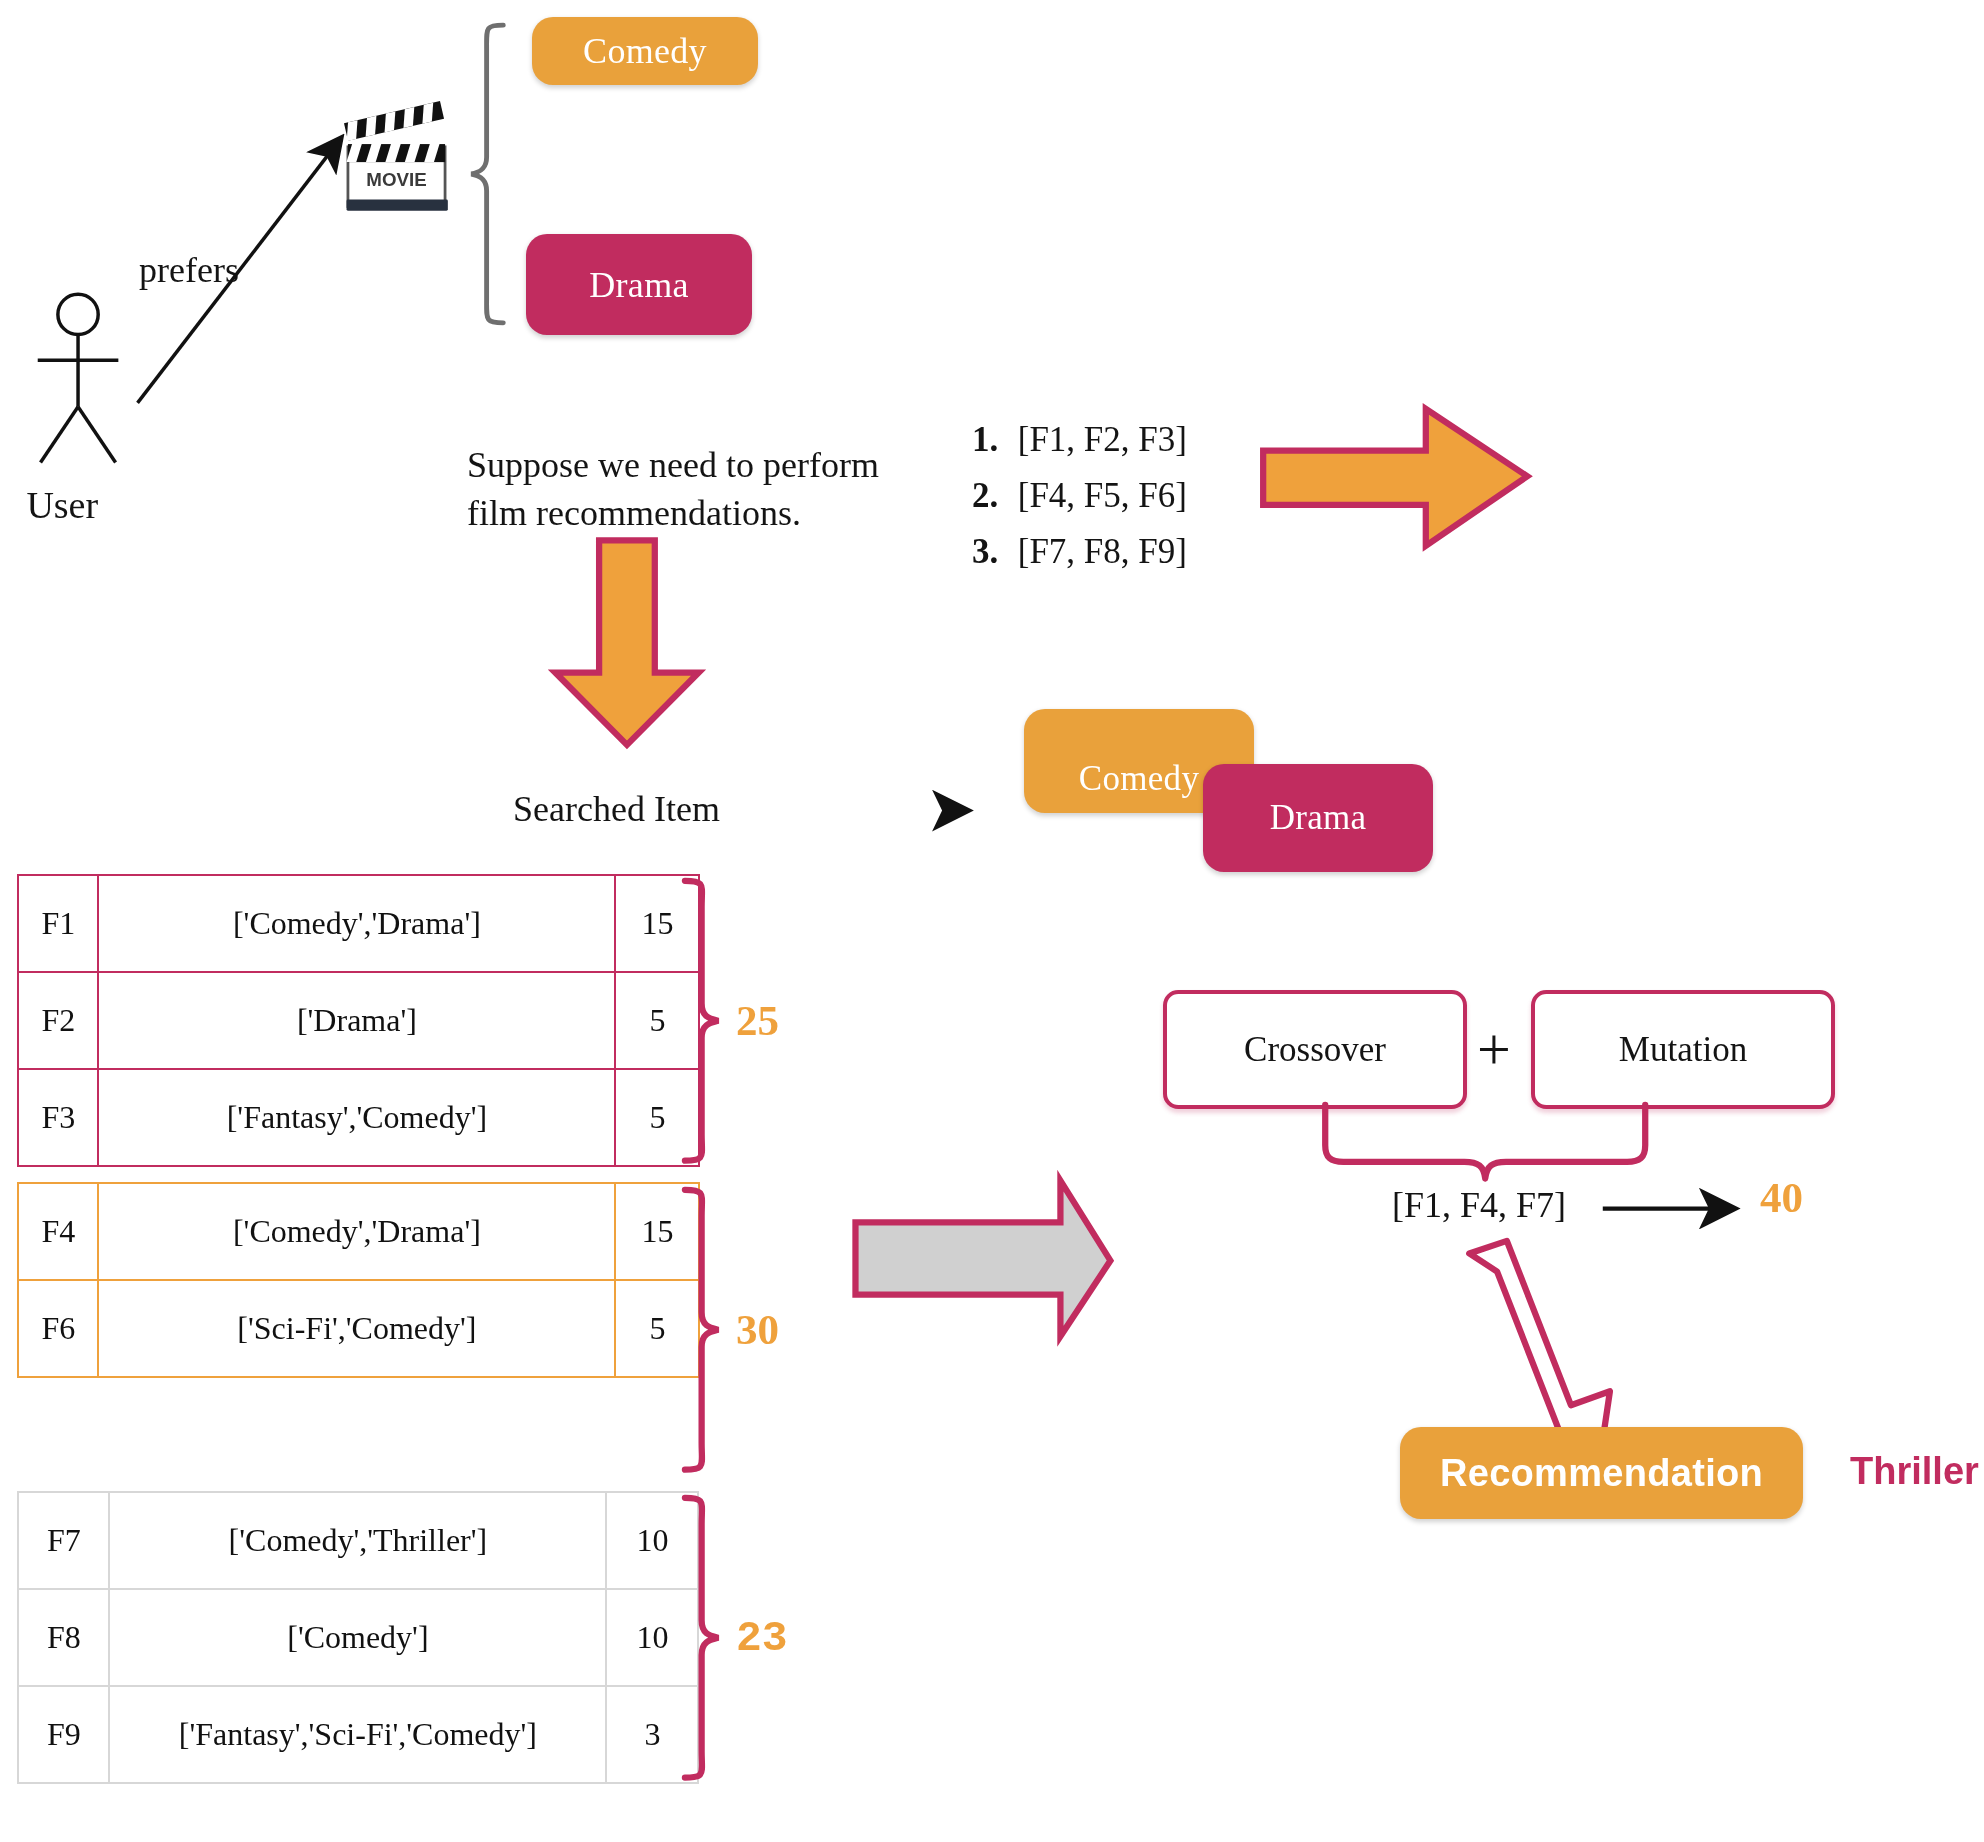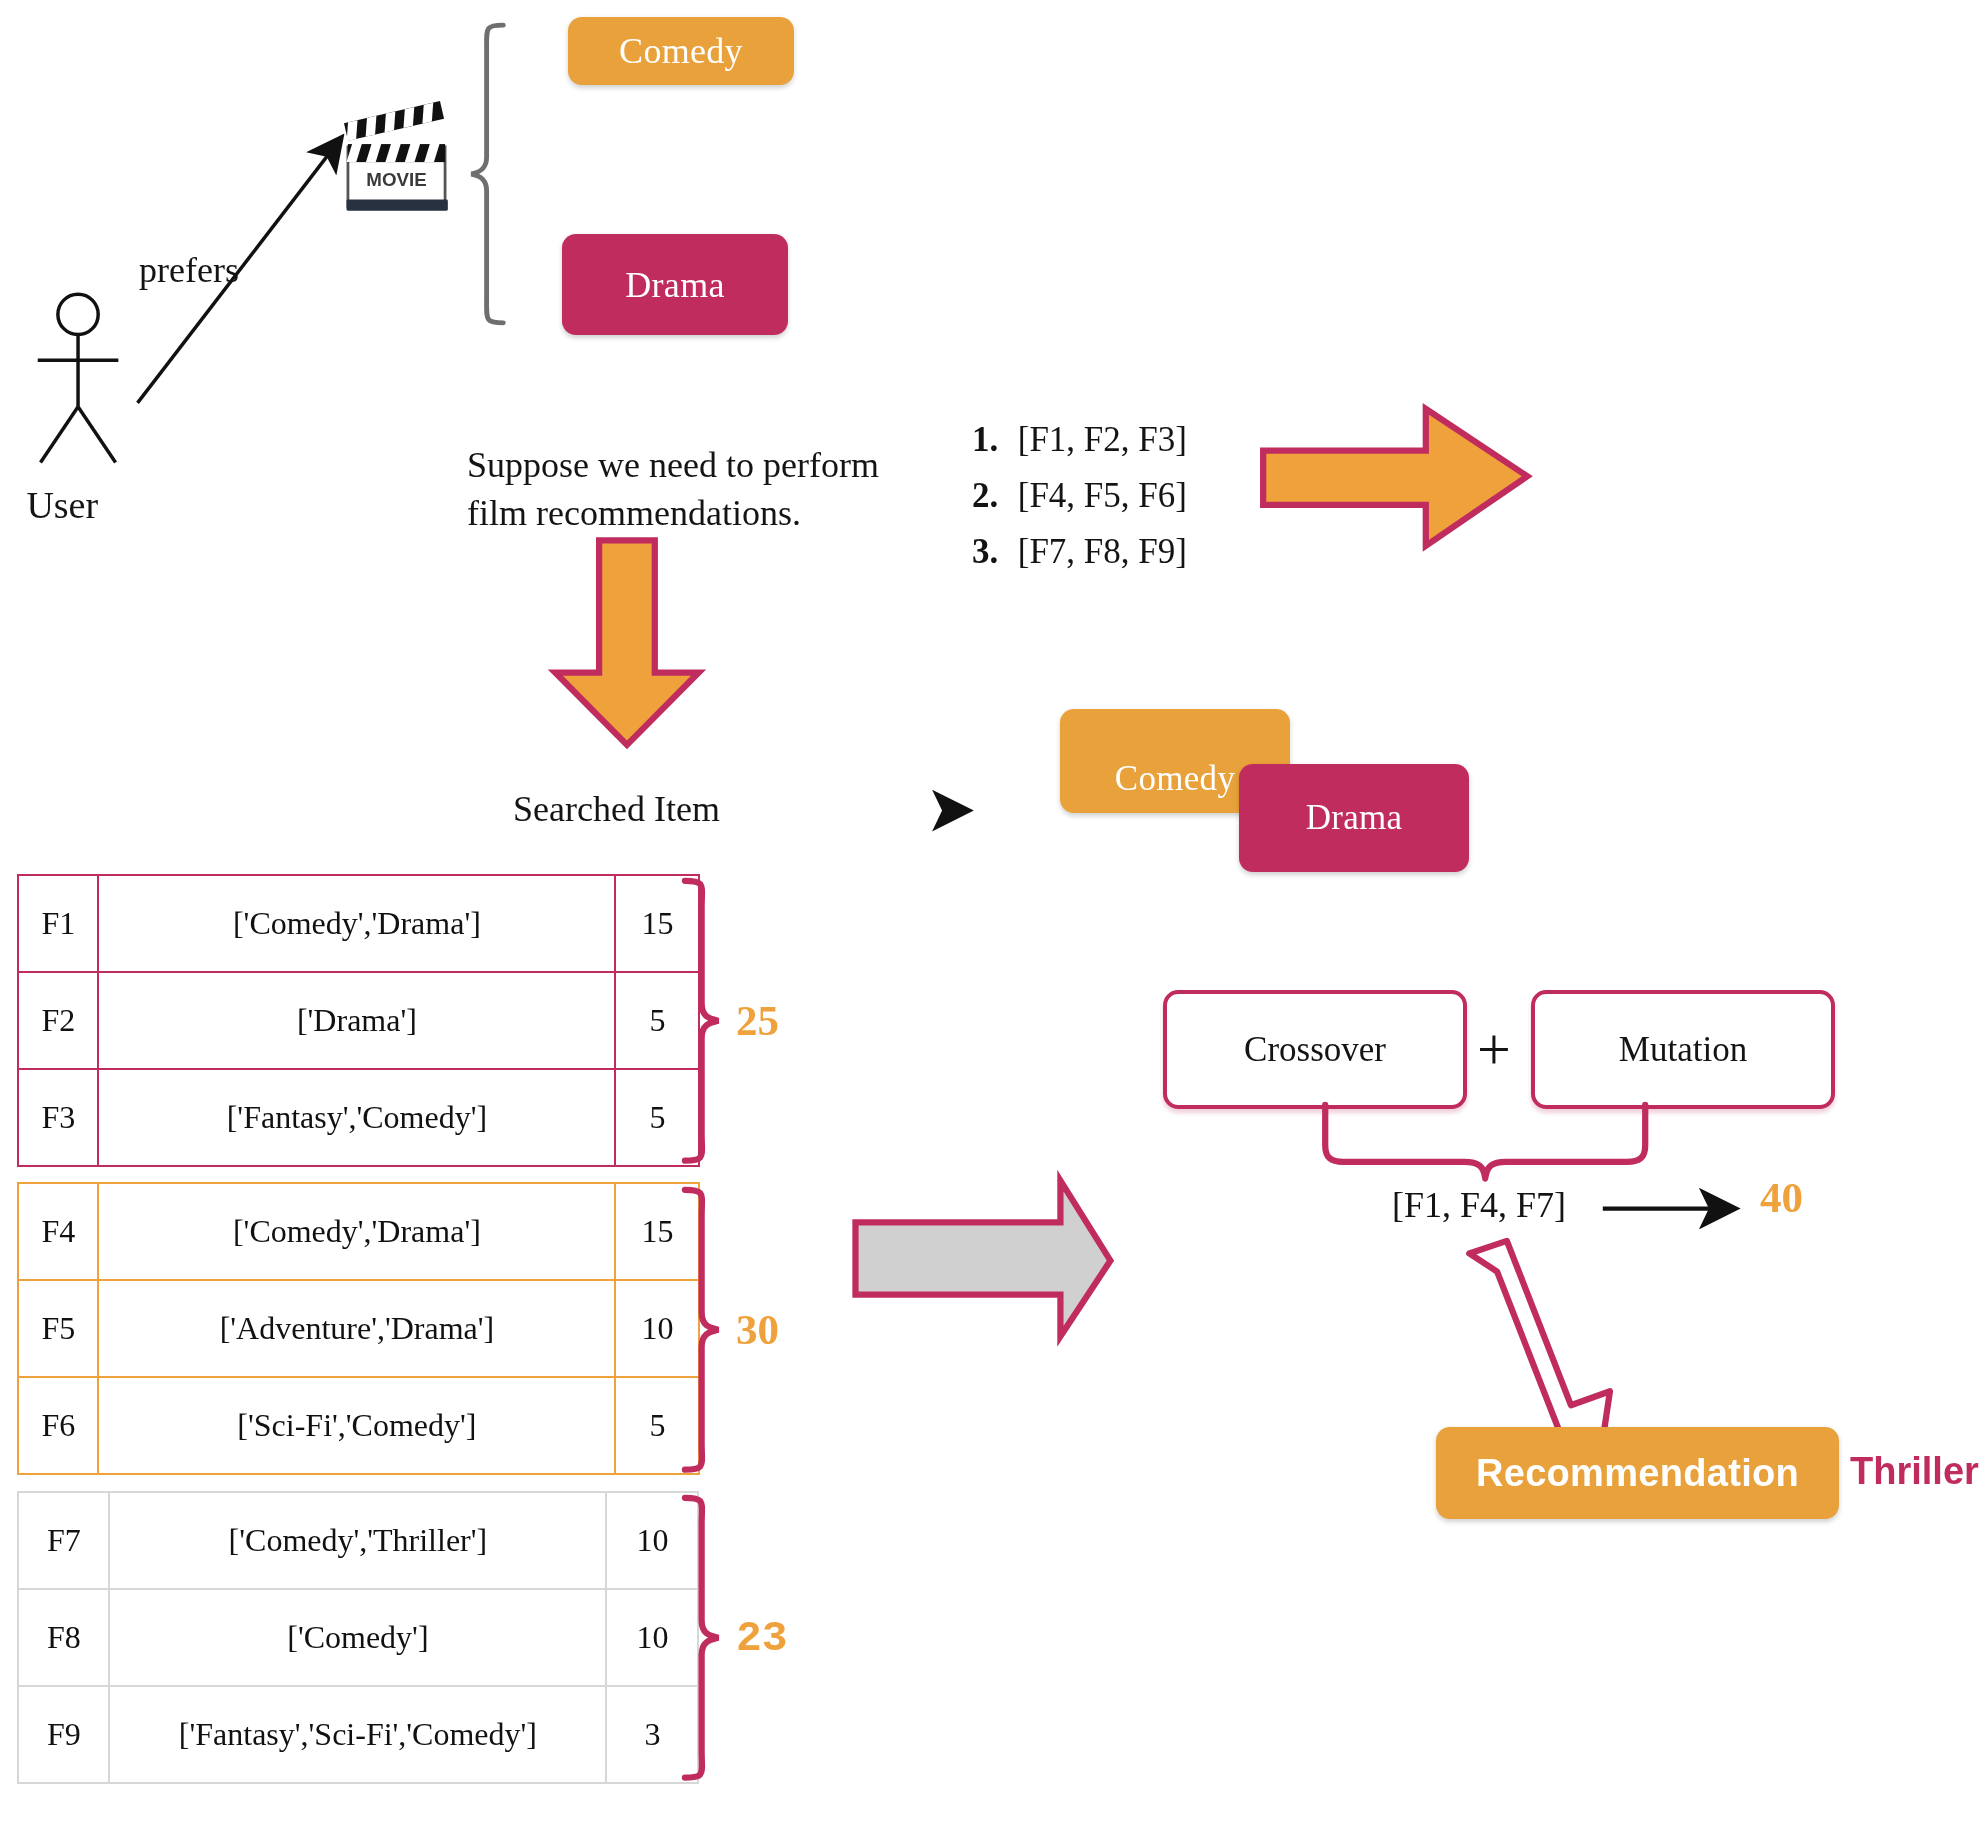"Comedy" .pill { border-radius: 14px -> 21px; margin-left: 36px -> none }
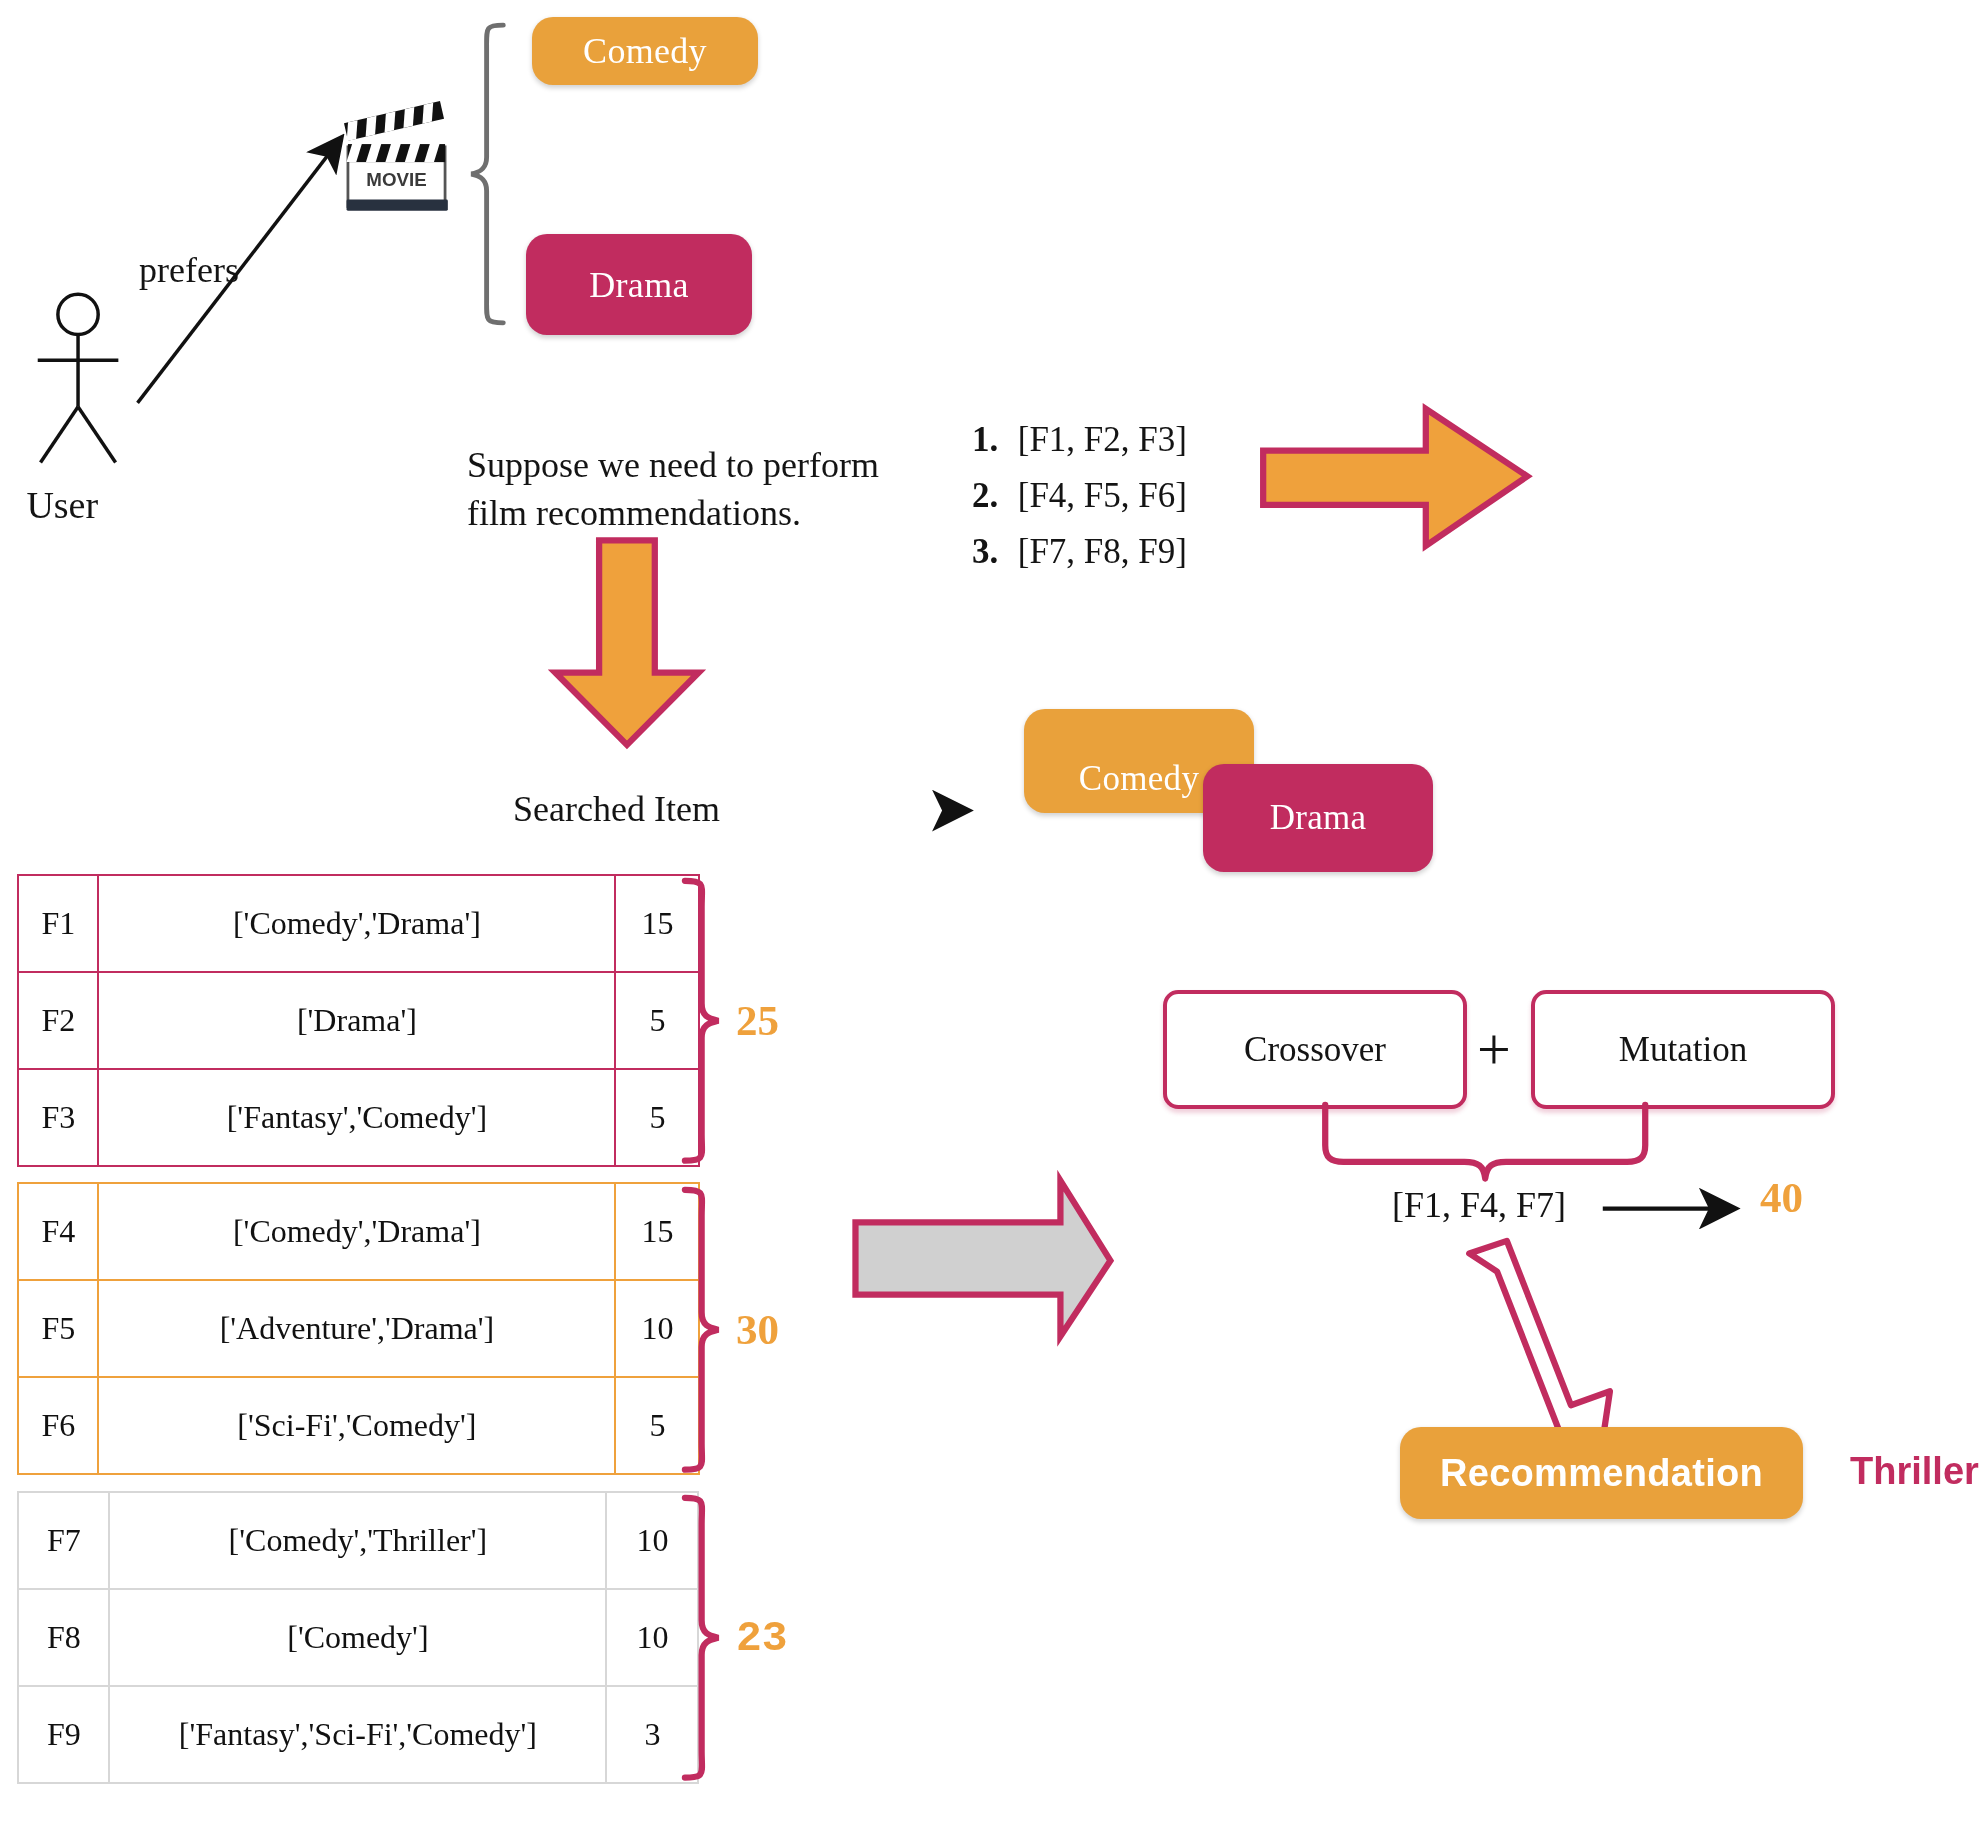"F5" tr { html: <tr> <td>F5</td> <td>['Adventure','Drama']</td> <td>10</td> </tr> -> none }
